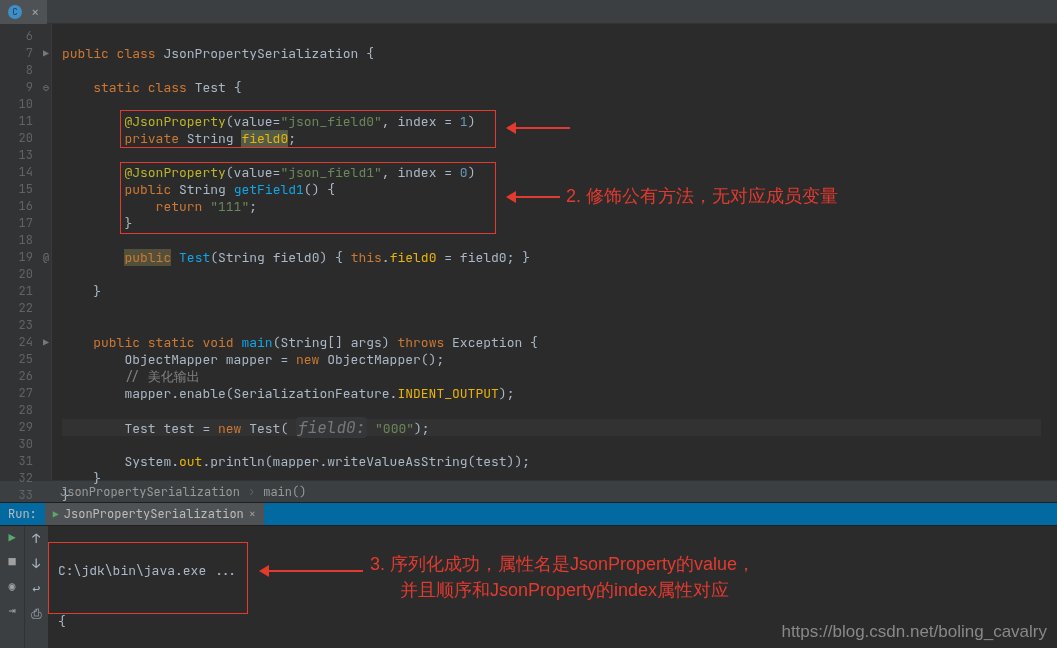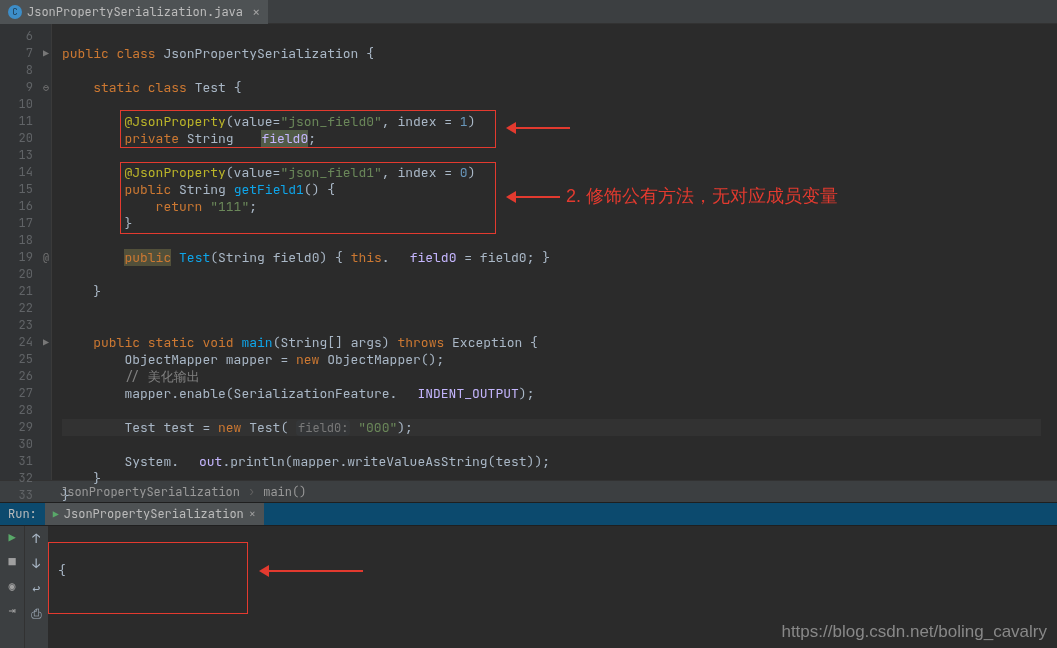"JsonPropertySerialization.java" span { html: <span>JsonPropertySerialization.java</span> -> none }
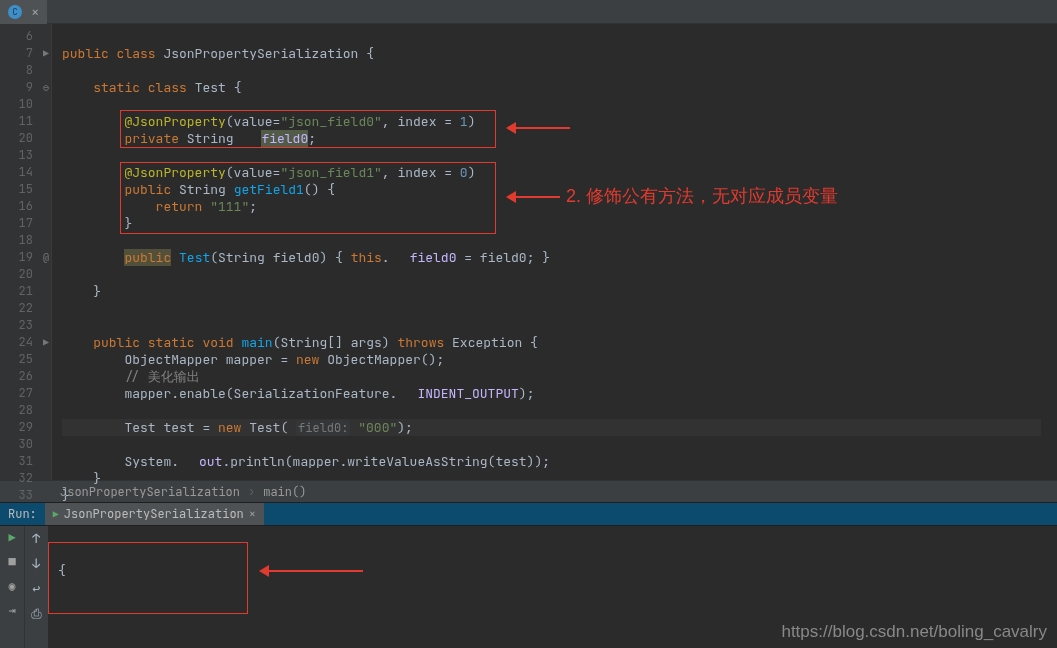"field0" .fld { color: #c4b5fd -> #eab308; margin-left: 20px -> none }
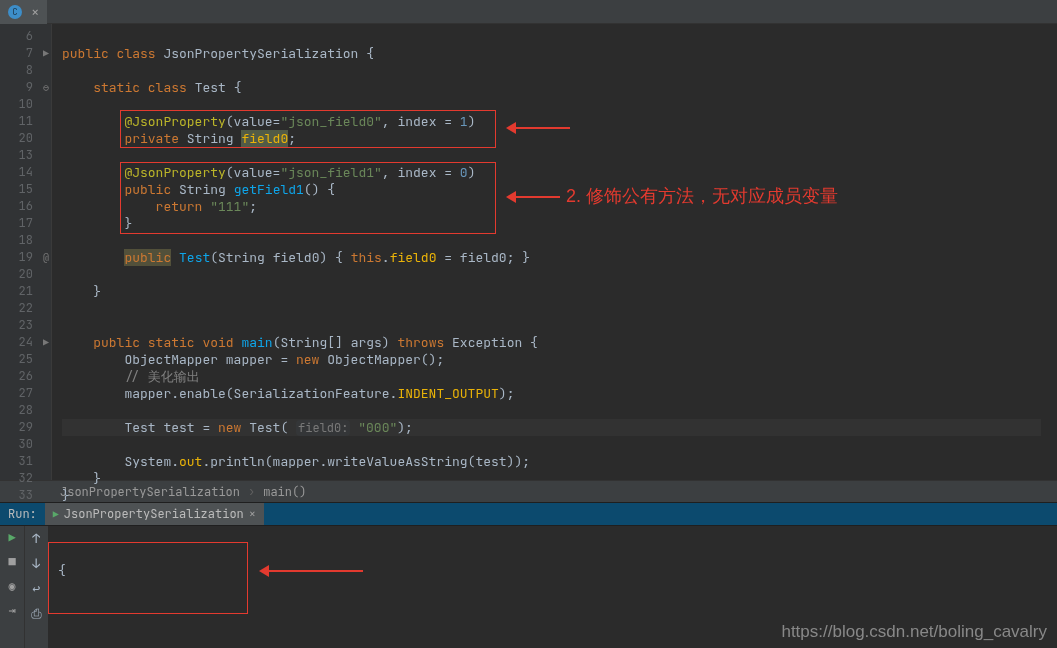"field0:" .hint { font-size: 12px -> 16px; font-style: none -> italic }
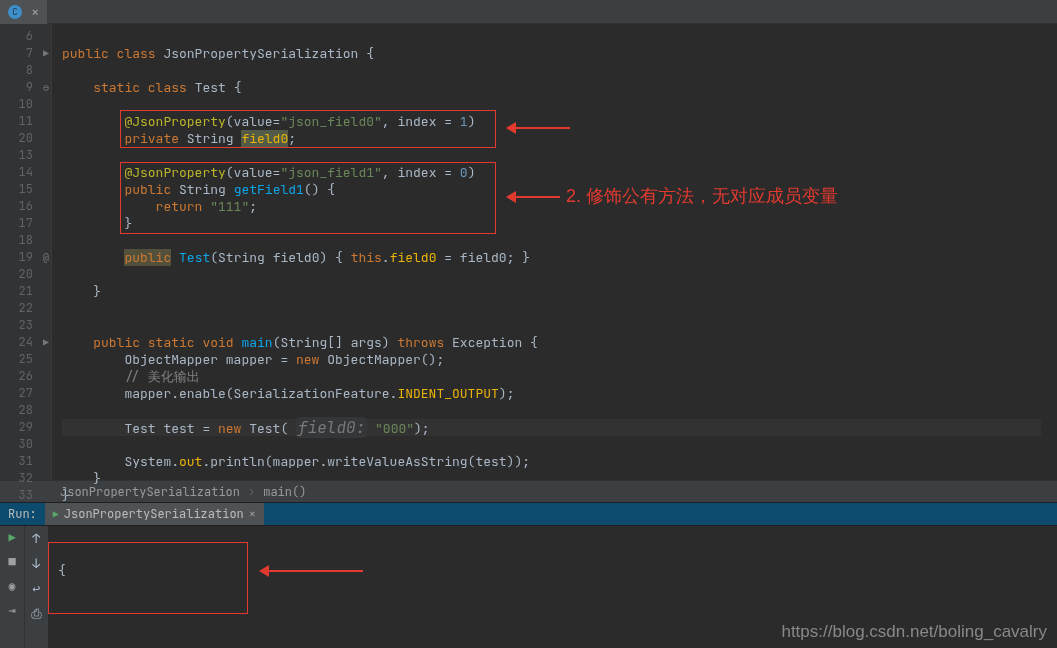"Run:" .run-header { background: #0c4a6e -> #0369a1 }
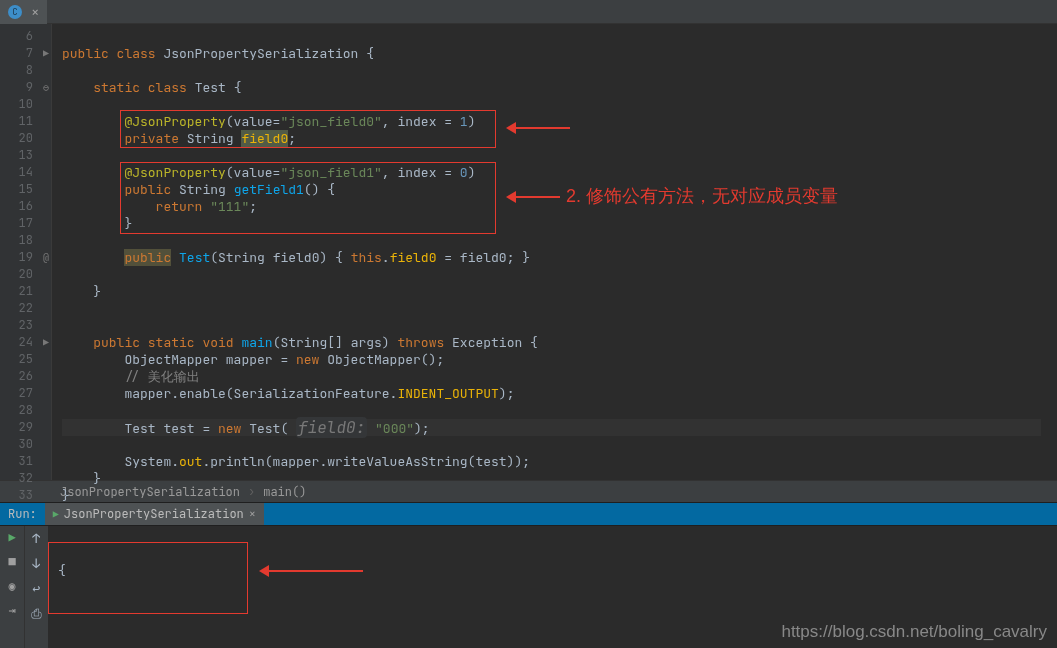"C:\jdk\bin\java.exe ..." div.cl { html: none -> <div>C:\jdk\bin\java.exe ...</div> }
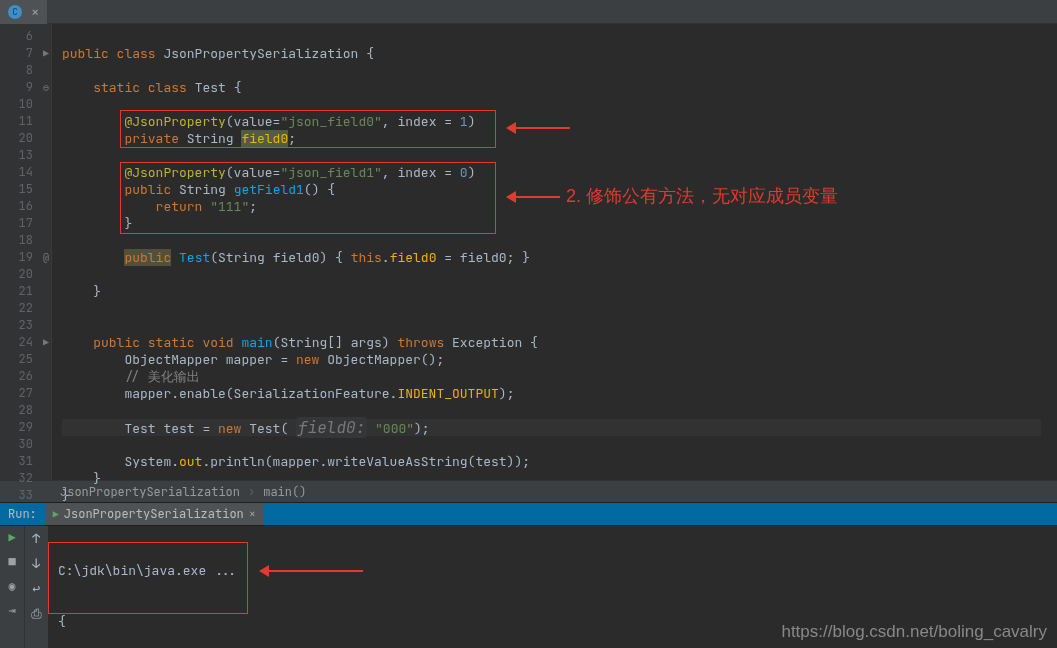"3. 序列化成功，属性名是JsonProperty的value，" div.red-label { html: none -> <div>3. 序列化成功，属性名是JsonProperty的value，</div> }
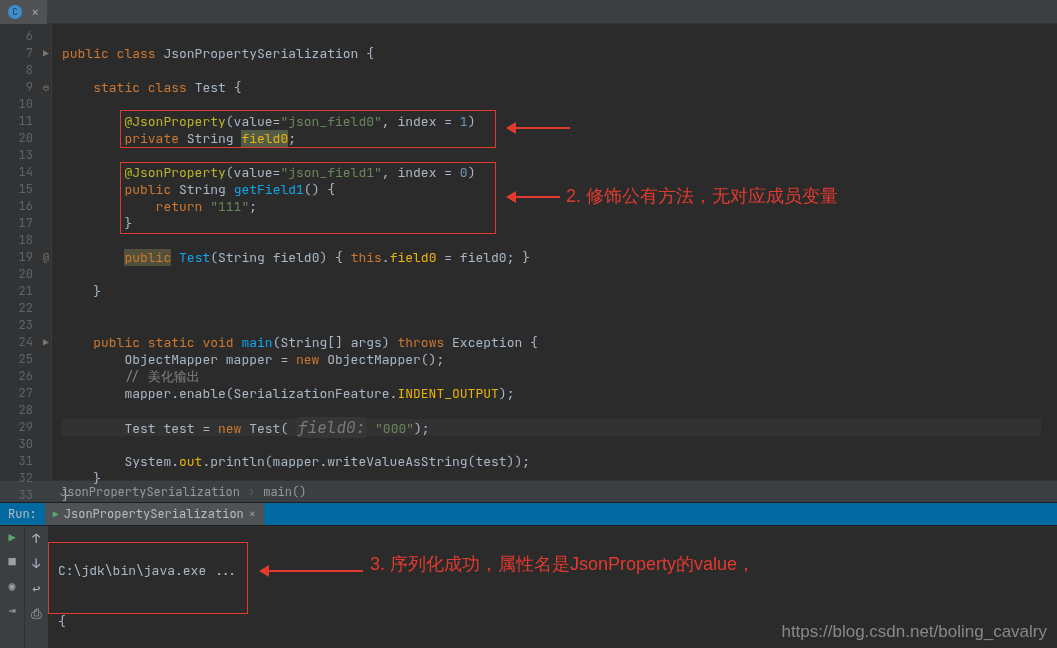"并且顺序和JsonProperty的index属性对应" div.red-label { html: none -> <div>并且顺序和JsonProperty的index属性对应</div> }
